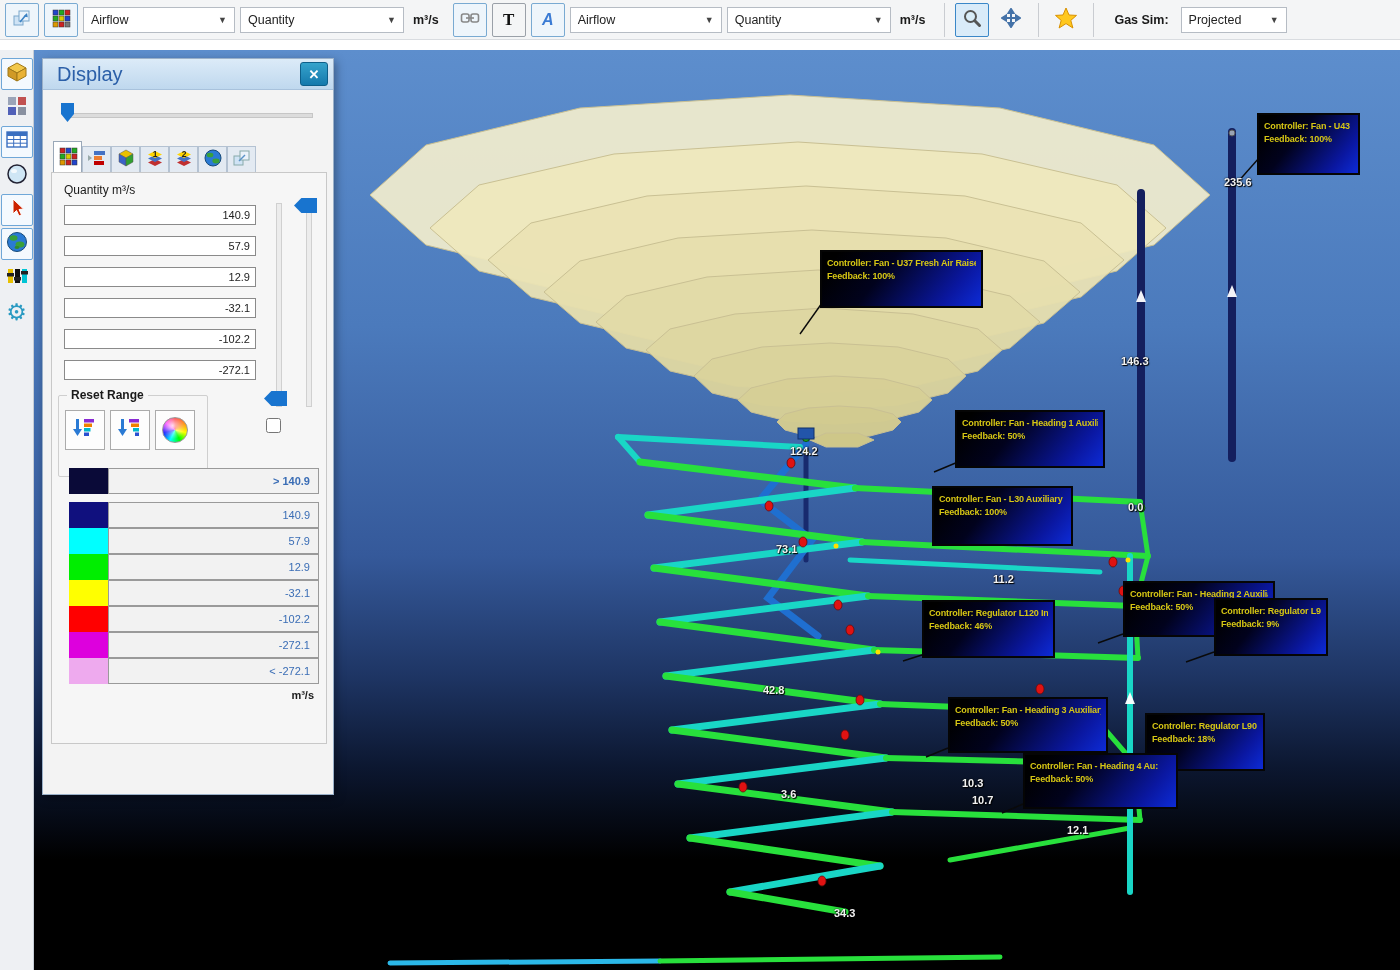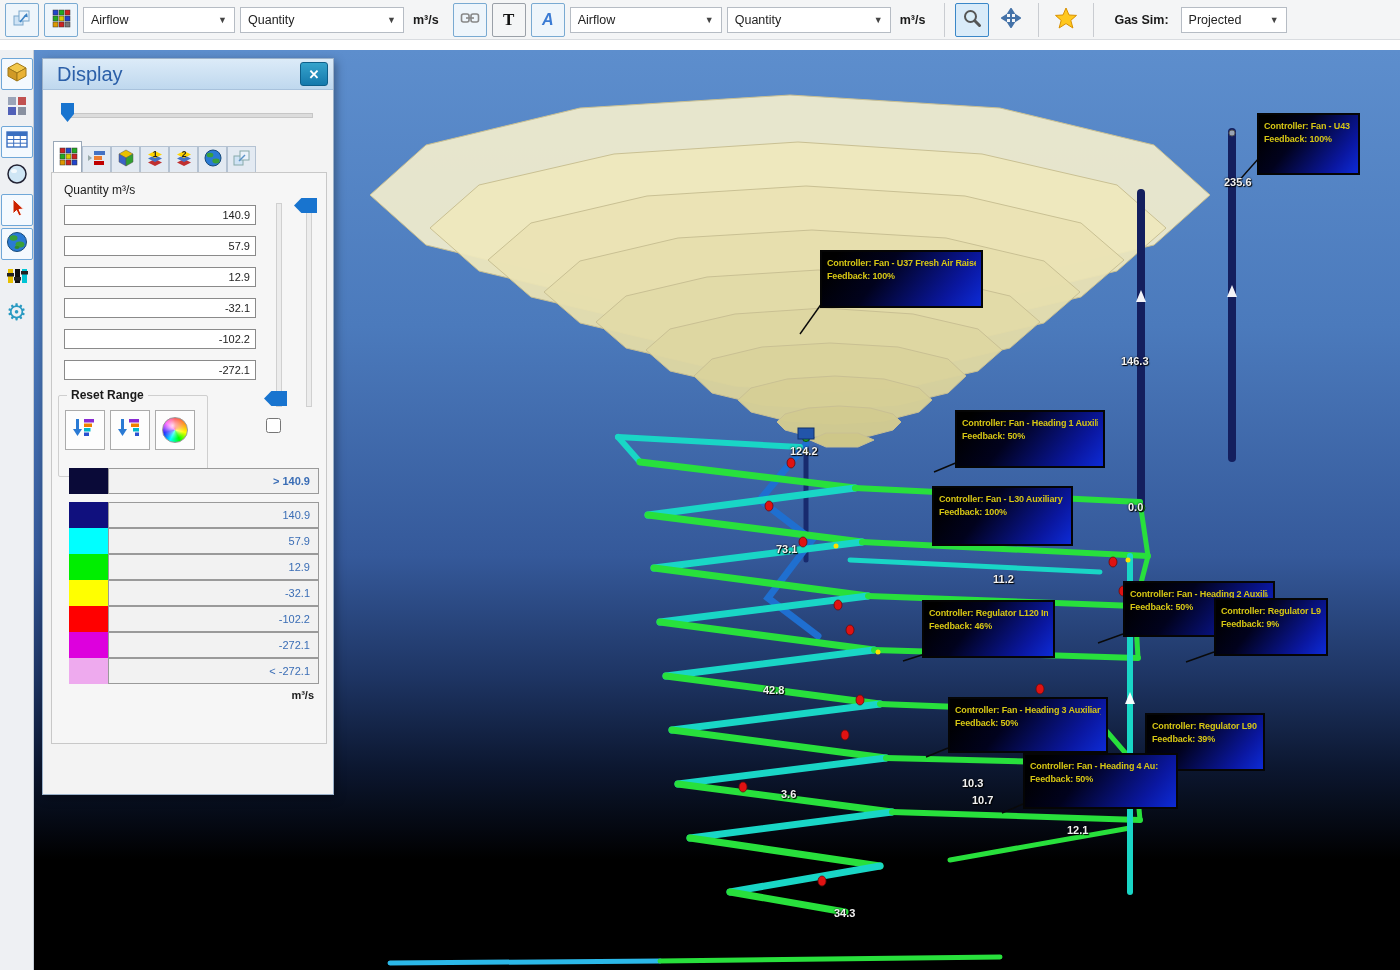"Feedback: 39%" div { text: 39% -> 18% }
